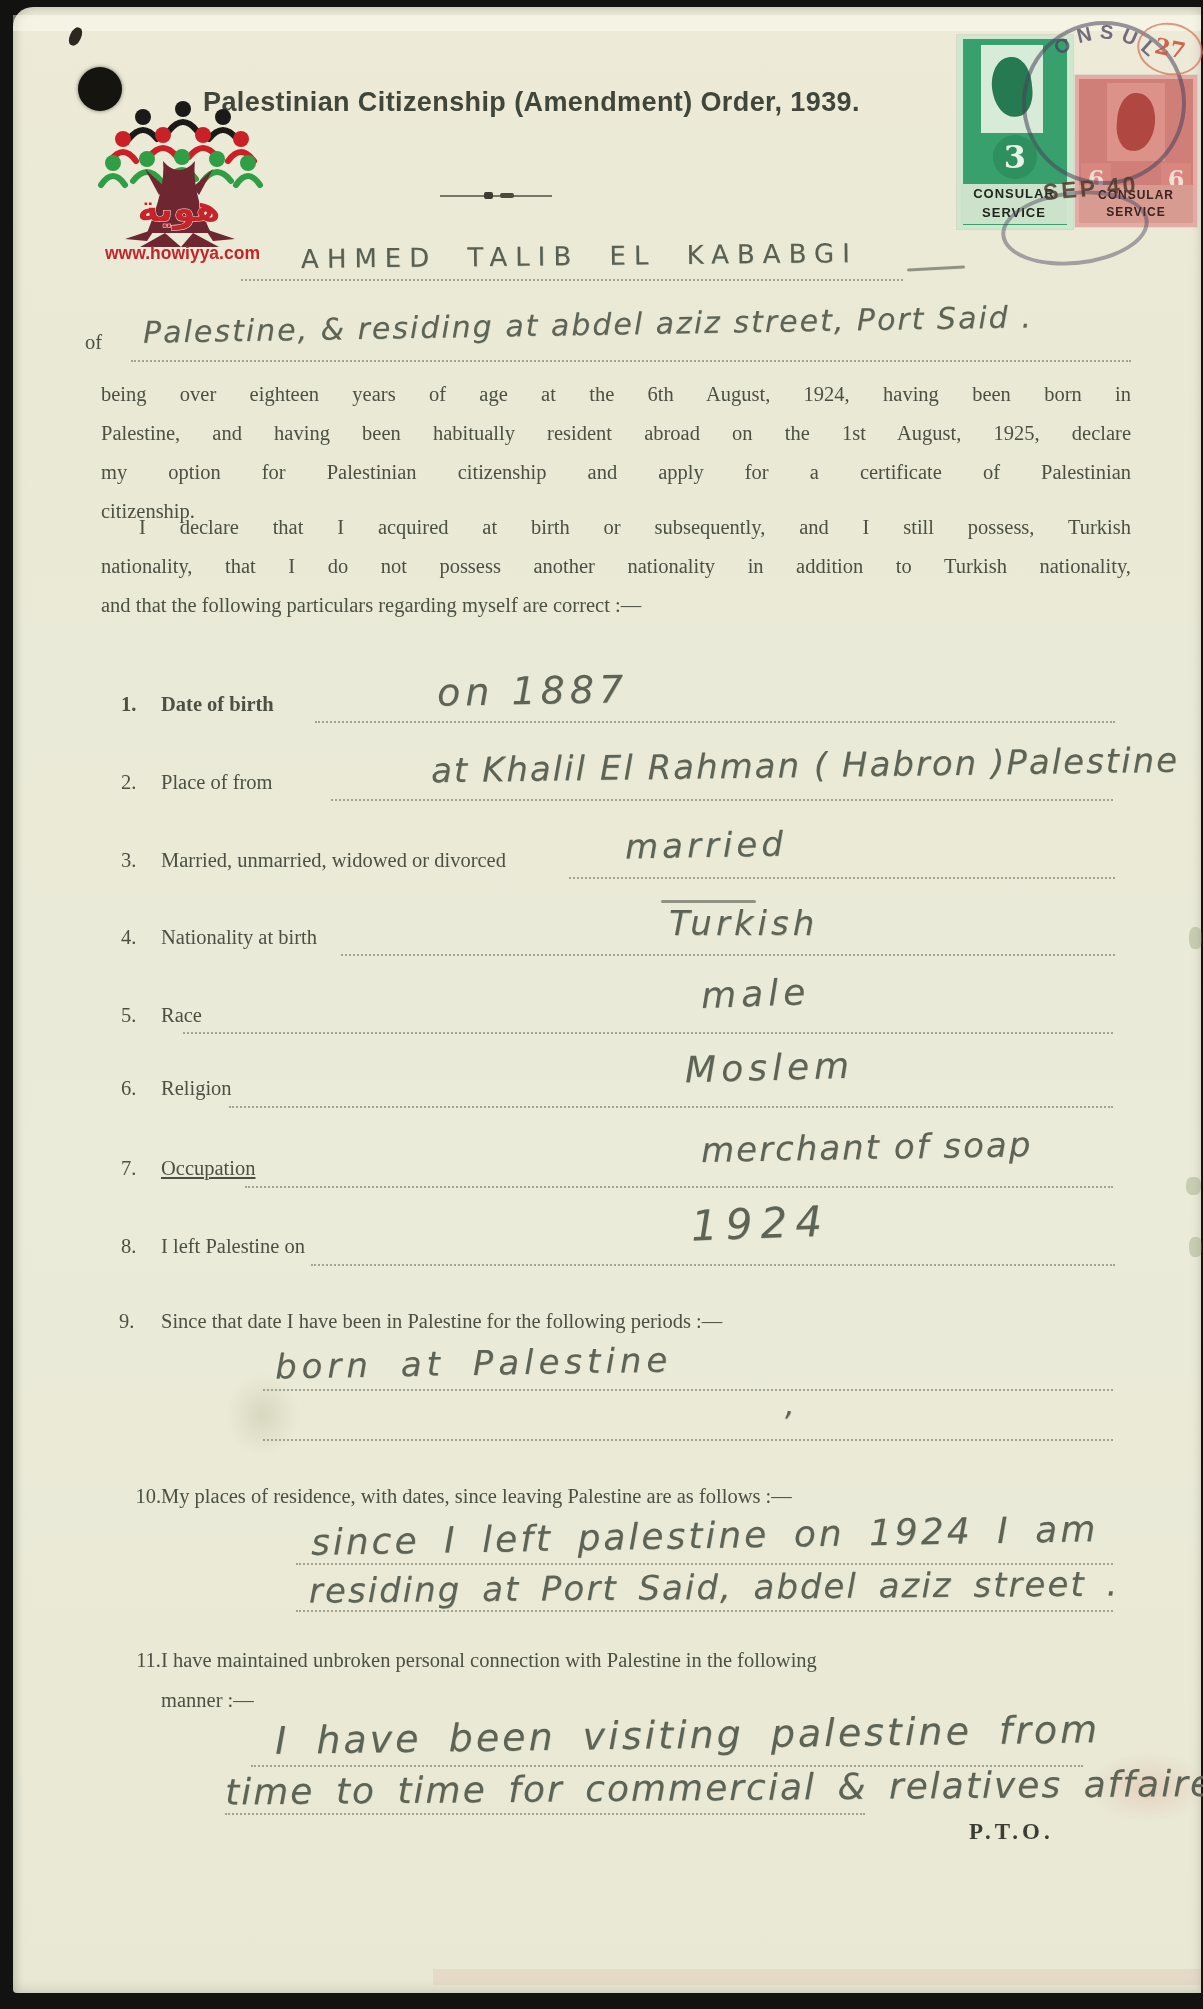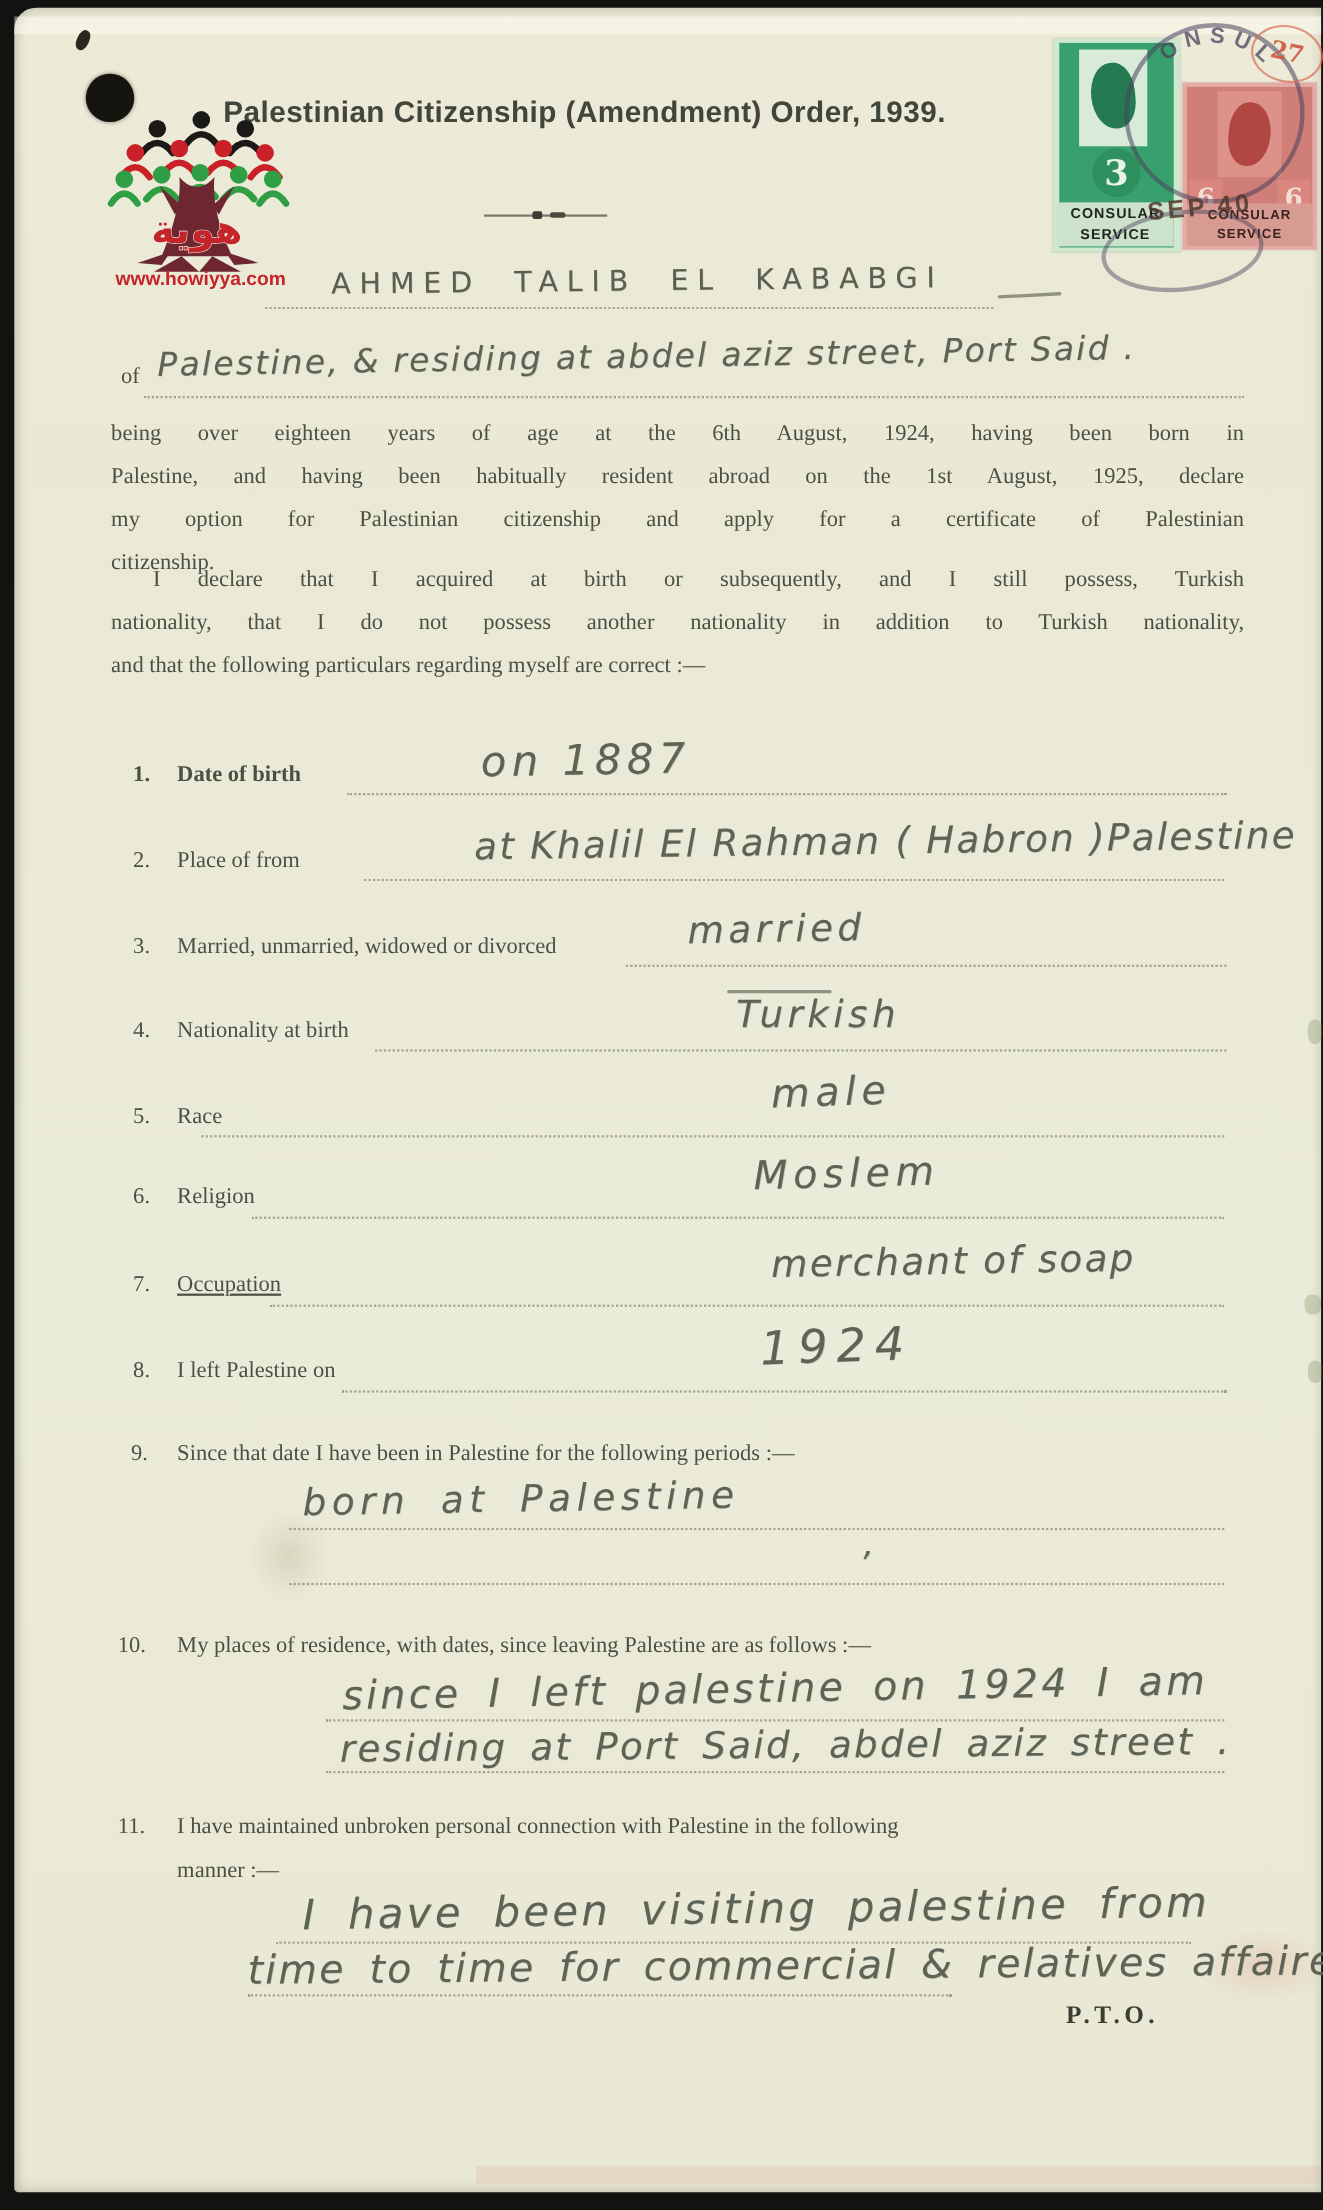"of" div.abs { left: 97px -> 72px }
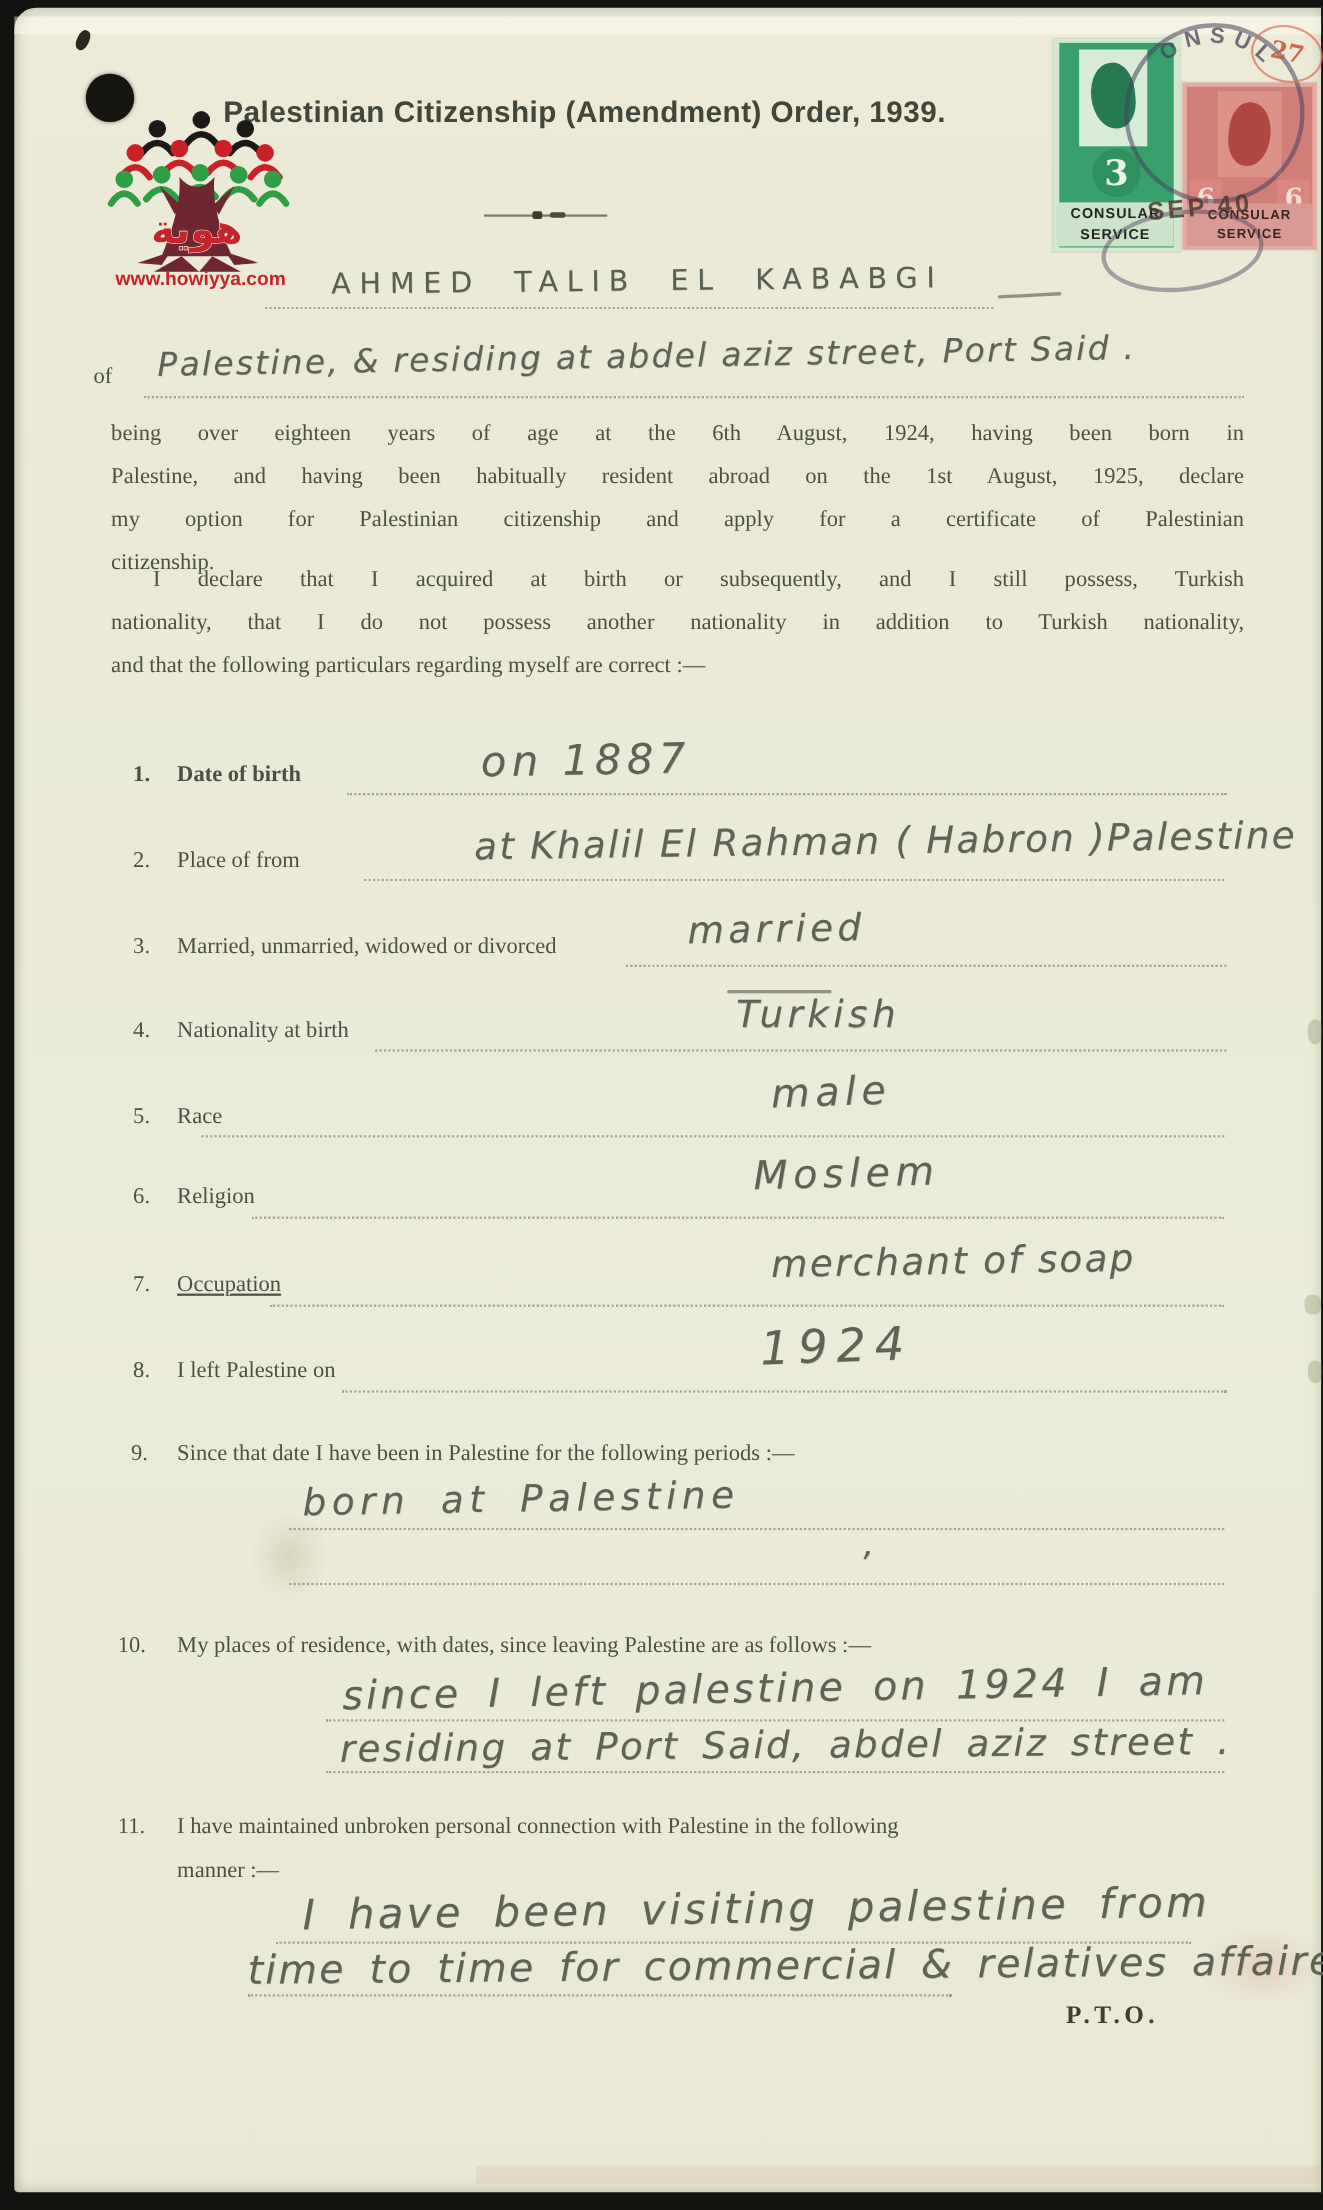"10." .num-w { text-align: none -> right }
